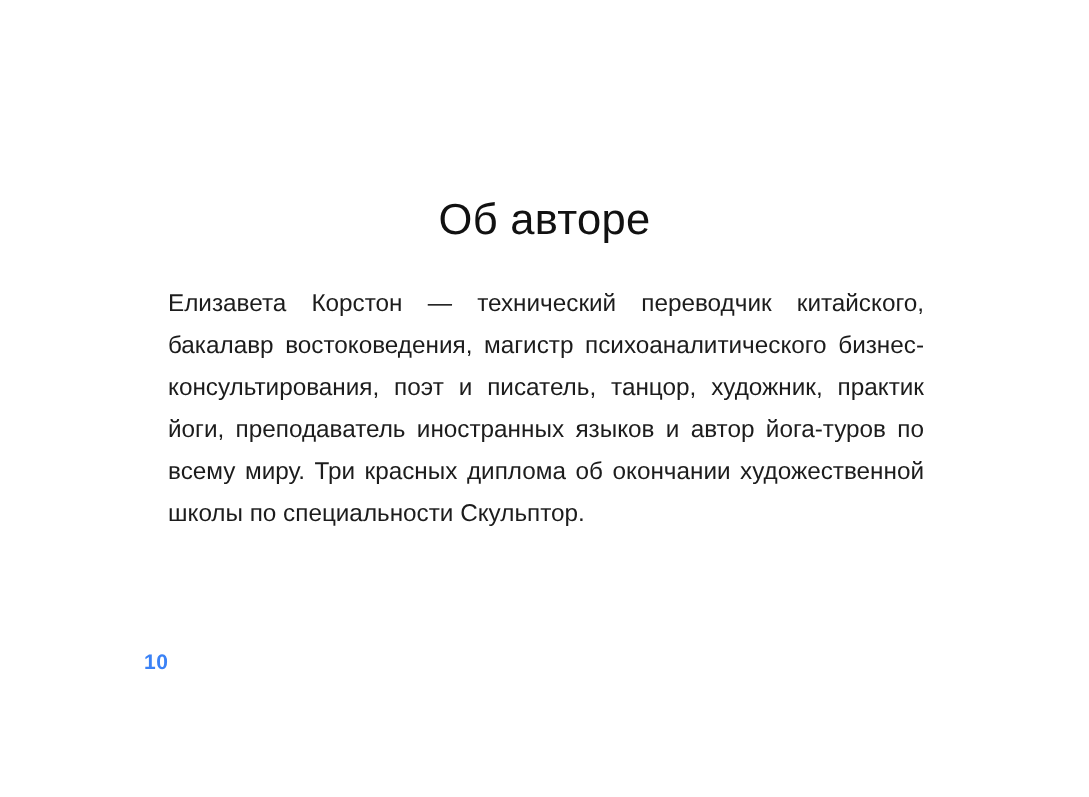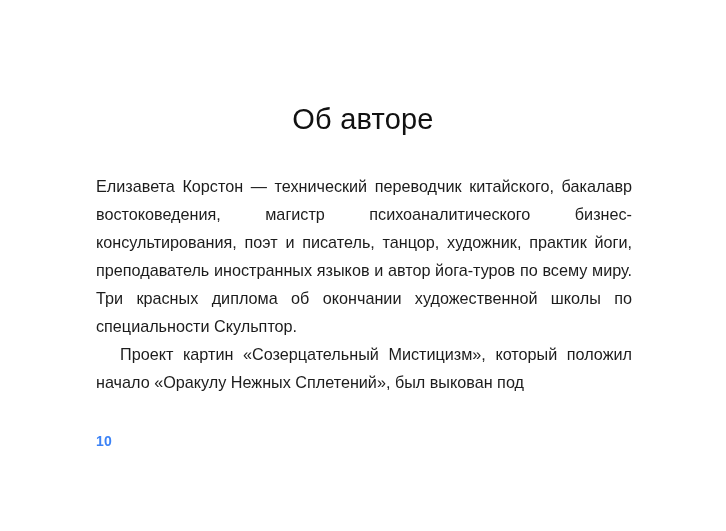"Об авторе" .page-title { top: 84px -> 112px }
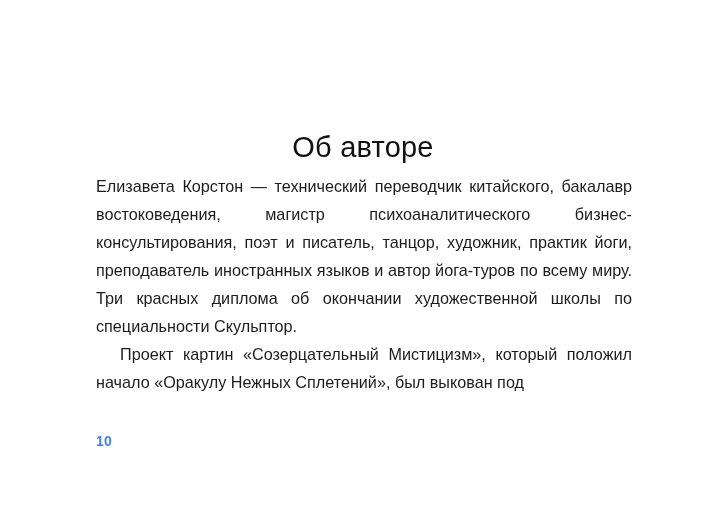"Елизавета Корстон — технический" .body-text p { margin: 0 -> 16px }
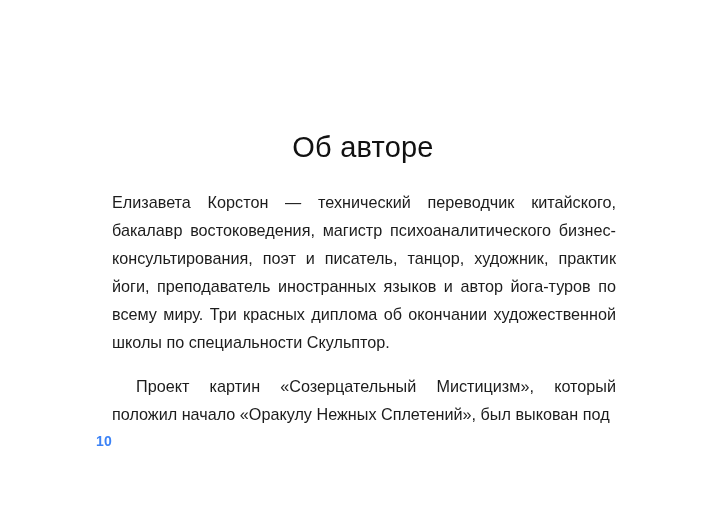"Проект картин «Созерцательный" p.indent { html: <p>Проект картин «Созерцательный Мистицизм», который положил начало «Оракулу Нежных Сплетений», был выкован под</p> -> none }
